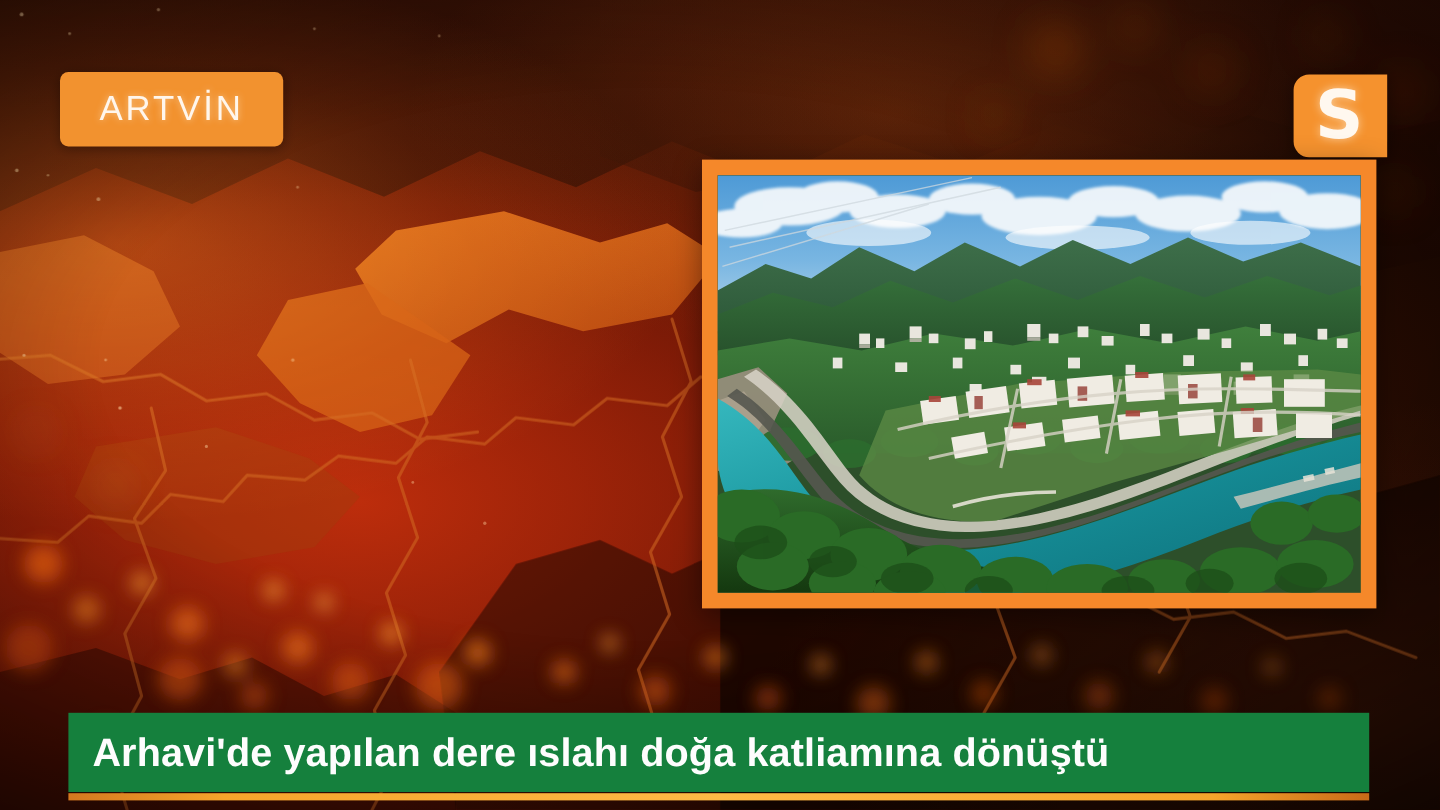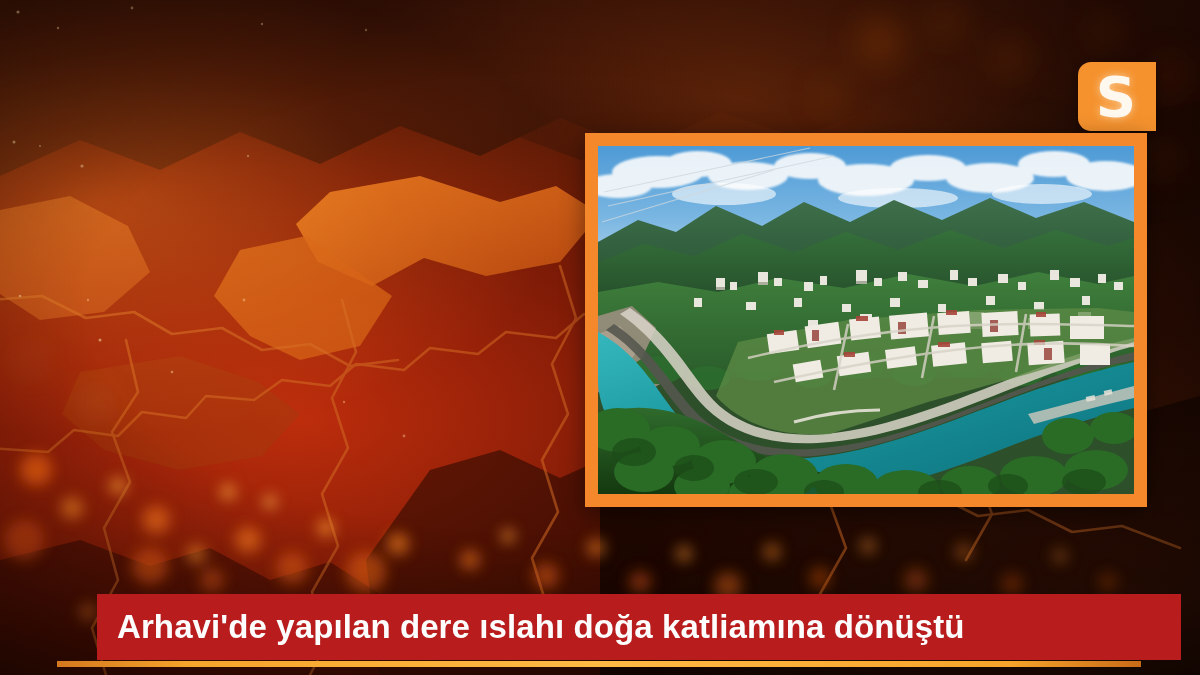"ARTVİN" div.badge { html: none -> <div> <span>ARTVİN</span> </div> }
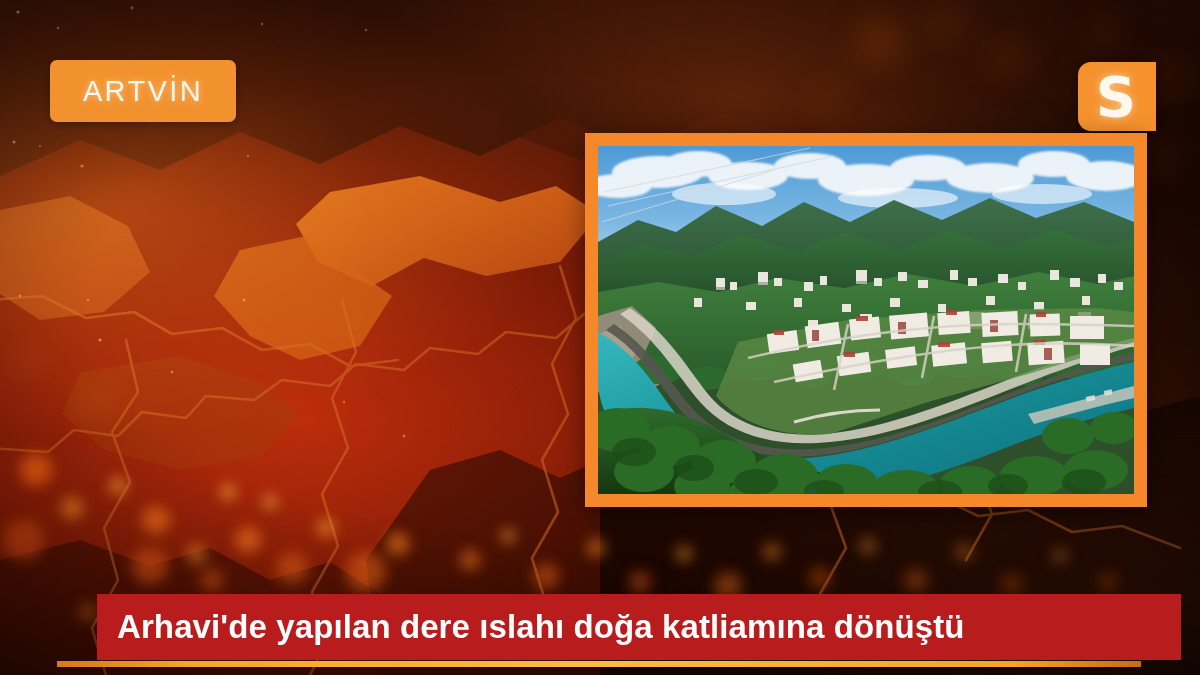"Arhavi'de yapılan dere ıslahı doğa" div.headline-bar { background: #b91c1c -> #15803d; margin-left: 40px -> none }
